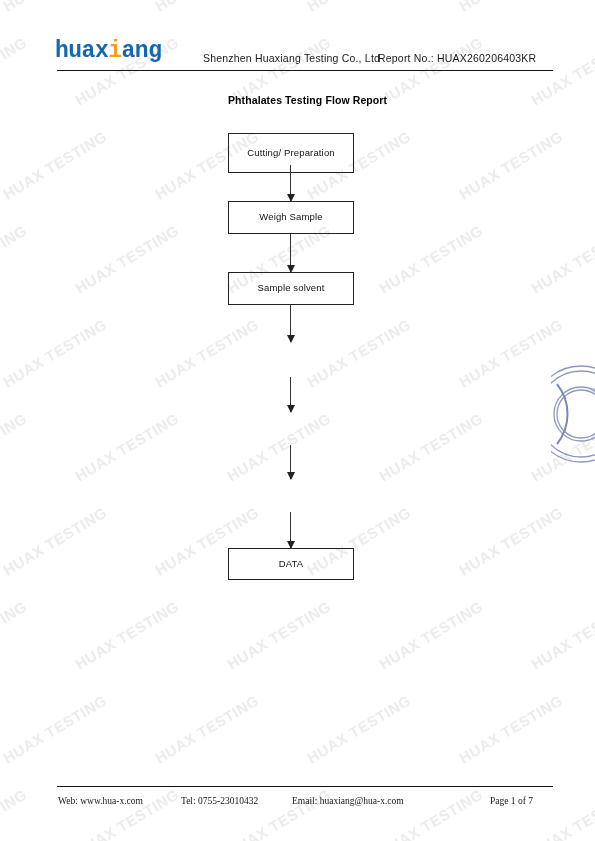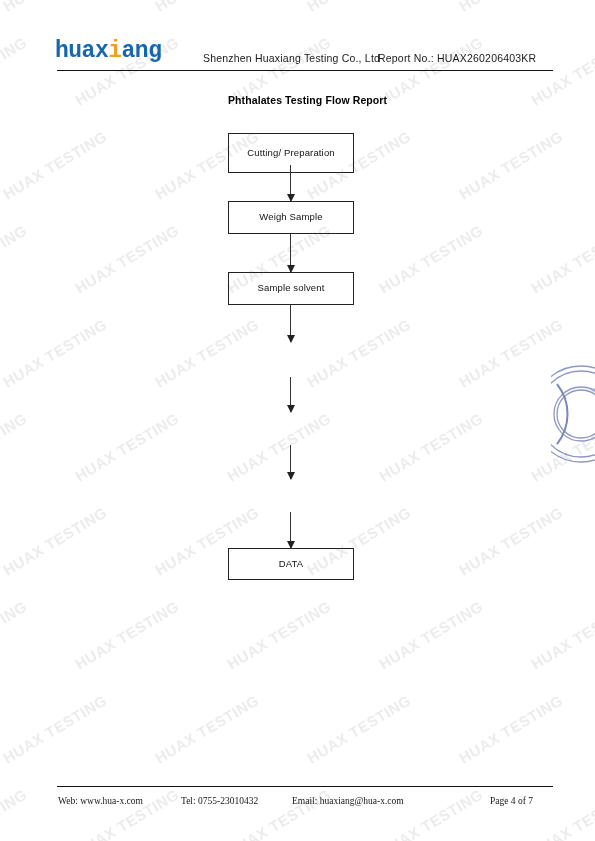"Page 4 of 7" div.footer-item { text: 4 -> 1 }
